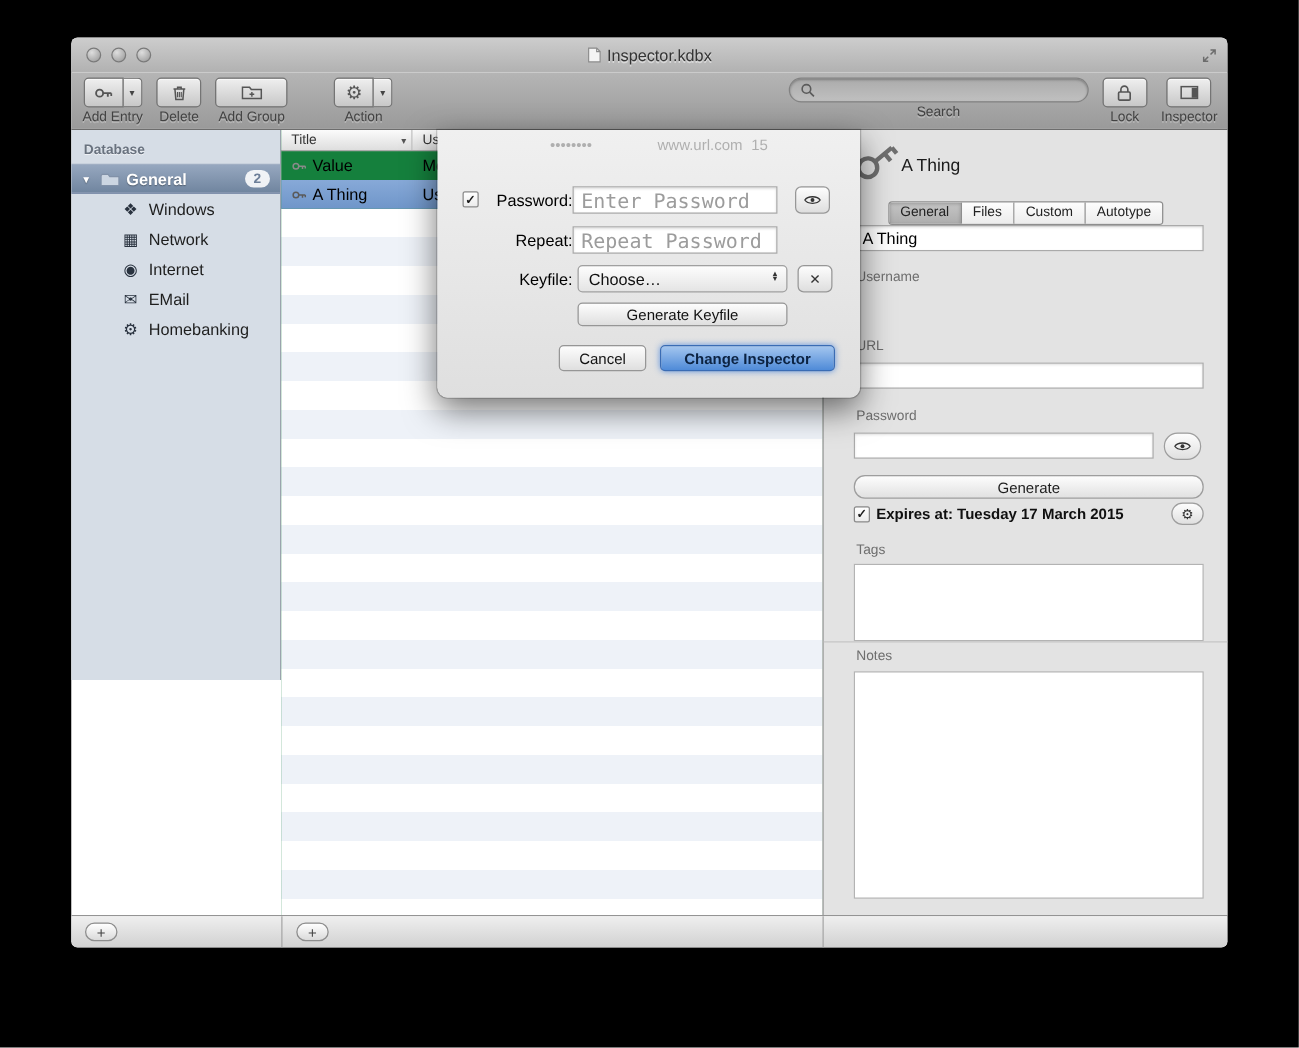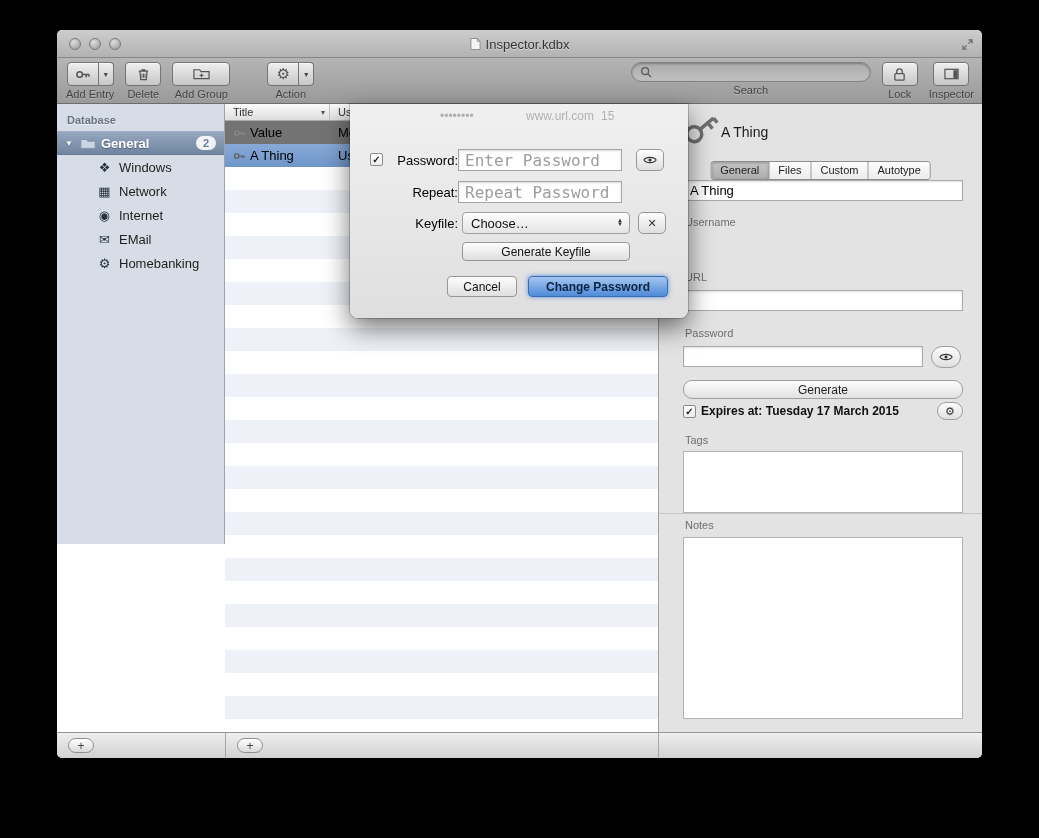"Title" .entry-list { background: #737373 -> #15803d }
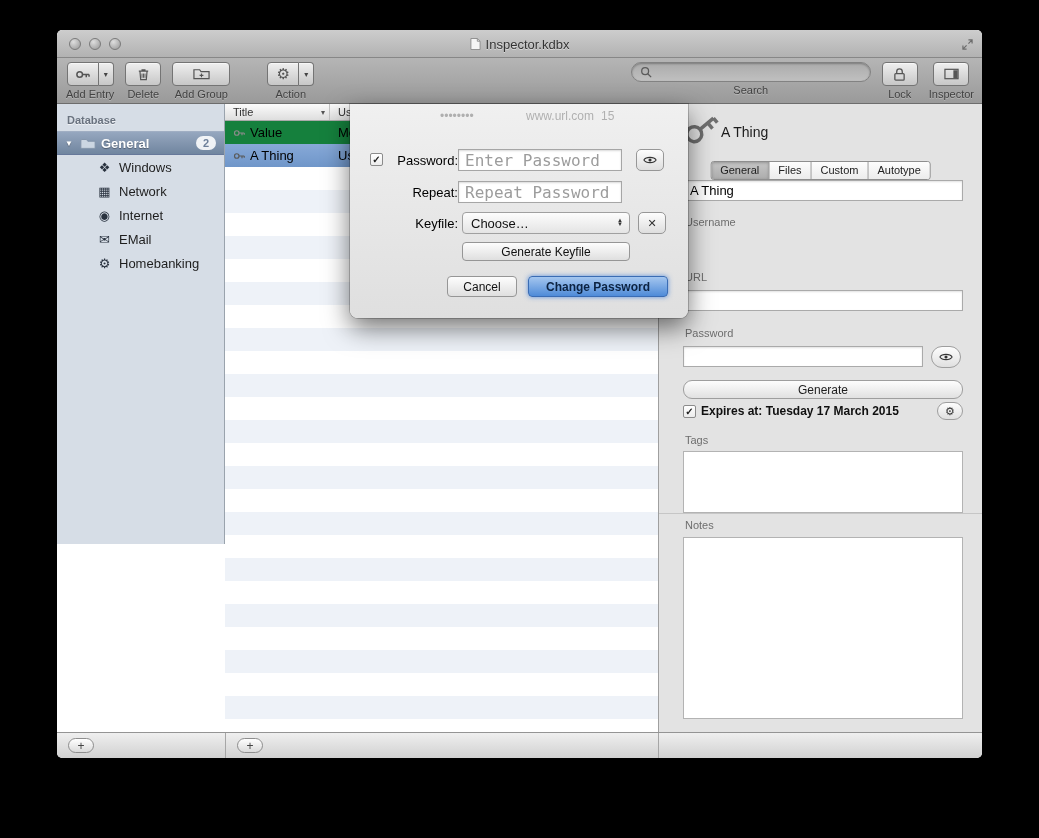"Change Password" span { text: Password -> Inspector }
